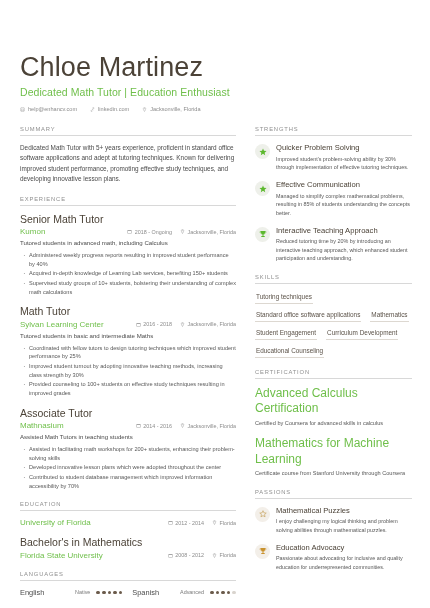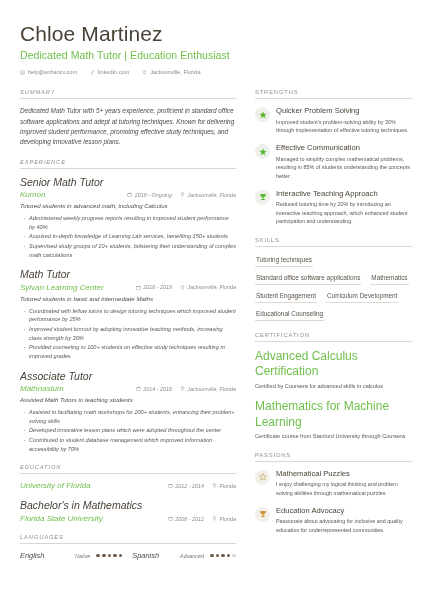"Chloe Martinez" .name { font-size: 21px -> 27px; margin-top: none -> 30px }
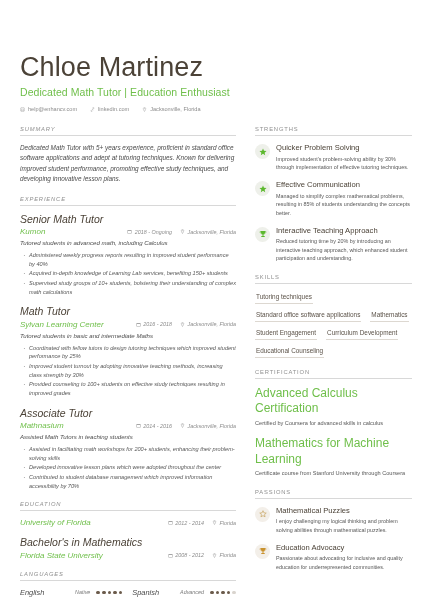"Senior Math Tutor" .col-left { font-style: italic -> none }
